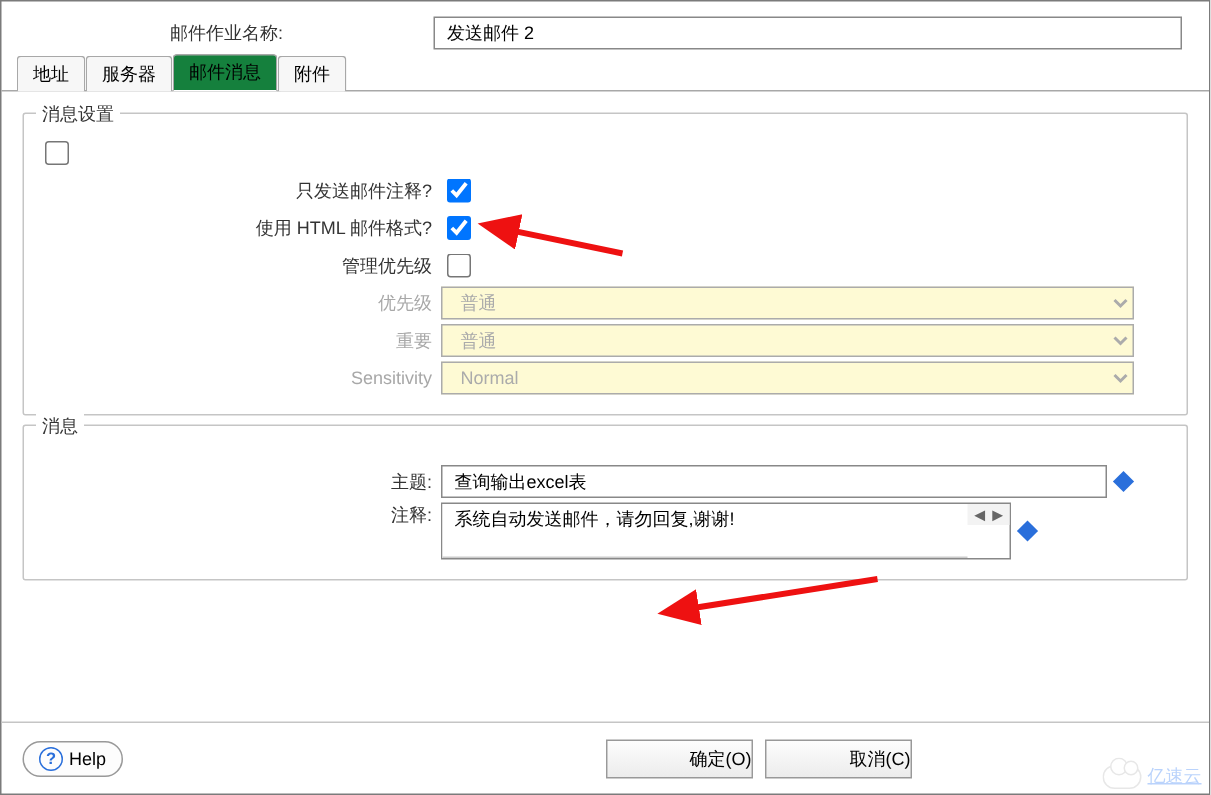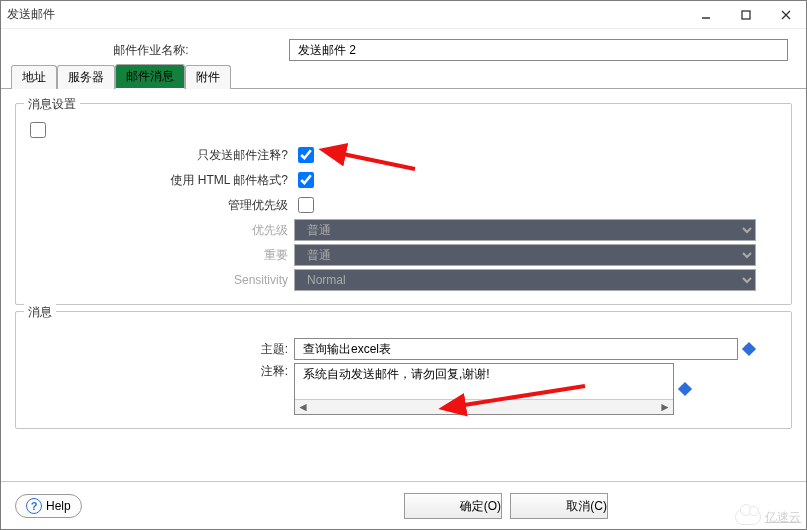"发送邮件" div.titlebar { html: <div> <span>发送邮件</span> <div> <svg> <line></line> </svg> </div> <div> <svg> <rect></rect> </svg> </div> <div> <svg> <line></line> <line></line> </svg> </div> </div> -> none }
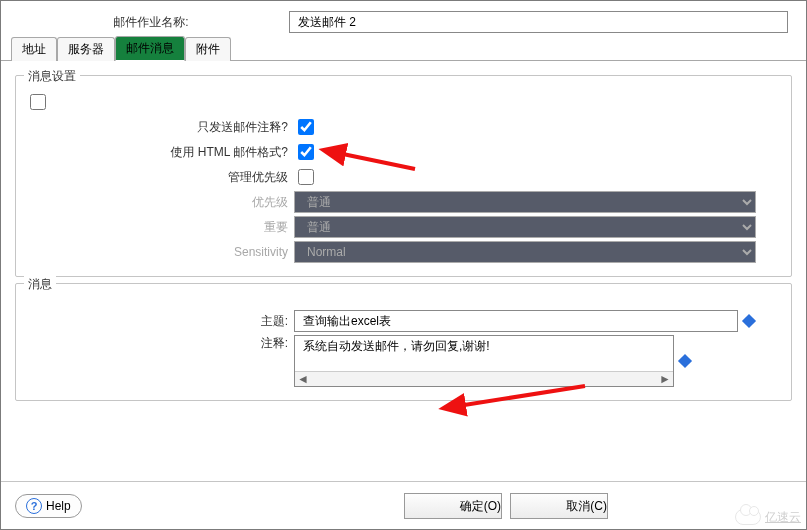"普通" select:disabled, input:disabled { background: #0f172a -> #fef9c3 }
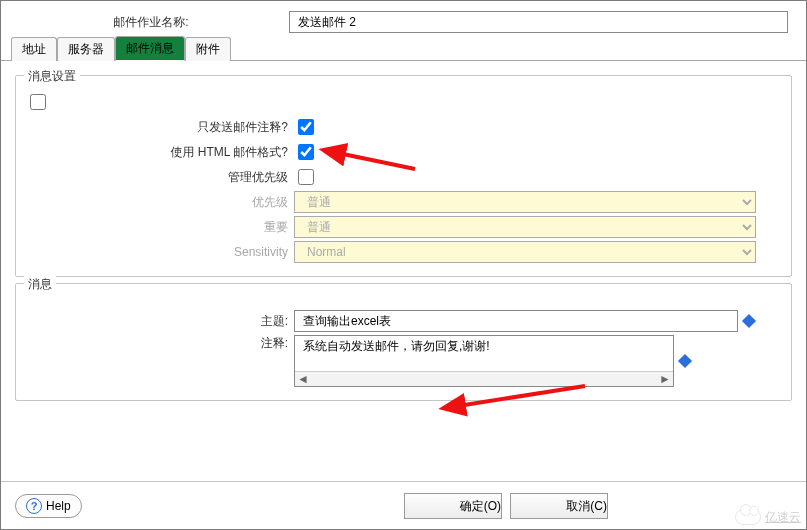"系统自动发送邮件，请勿回复,谢谢!" .textarea-wrap { flex-direction: column -> none }
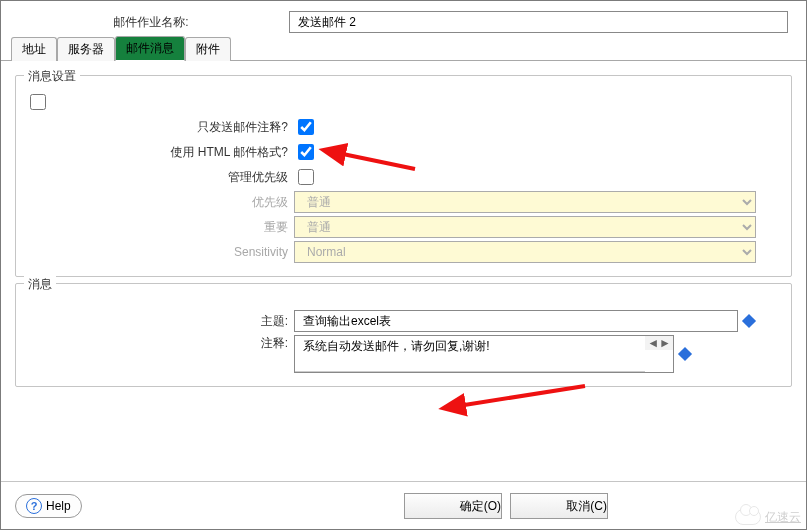"亿速云" .watermark { align-items: flex-start -> flex-end; color: #737373 -> #3b82f6 }
